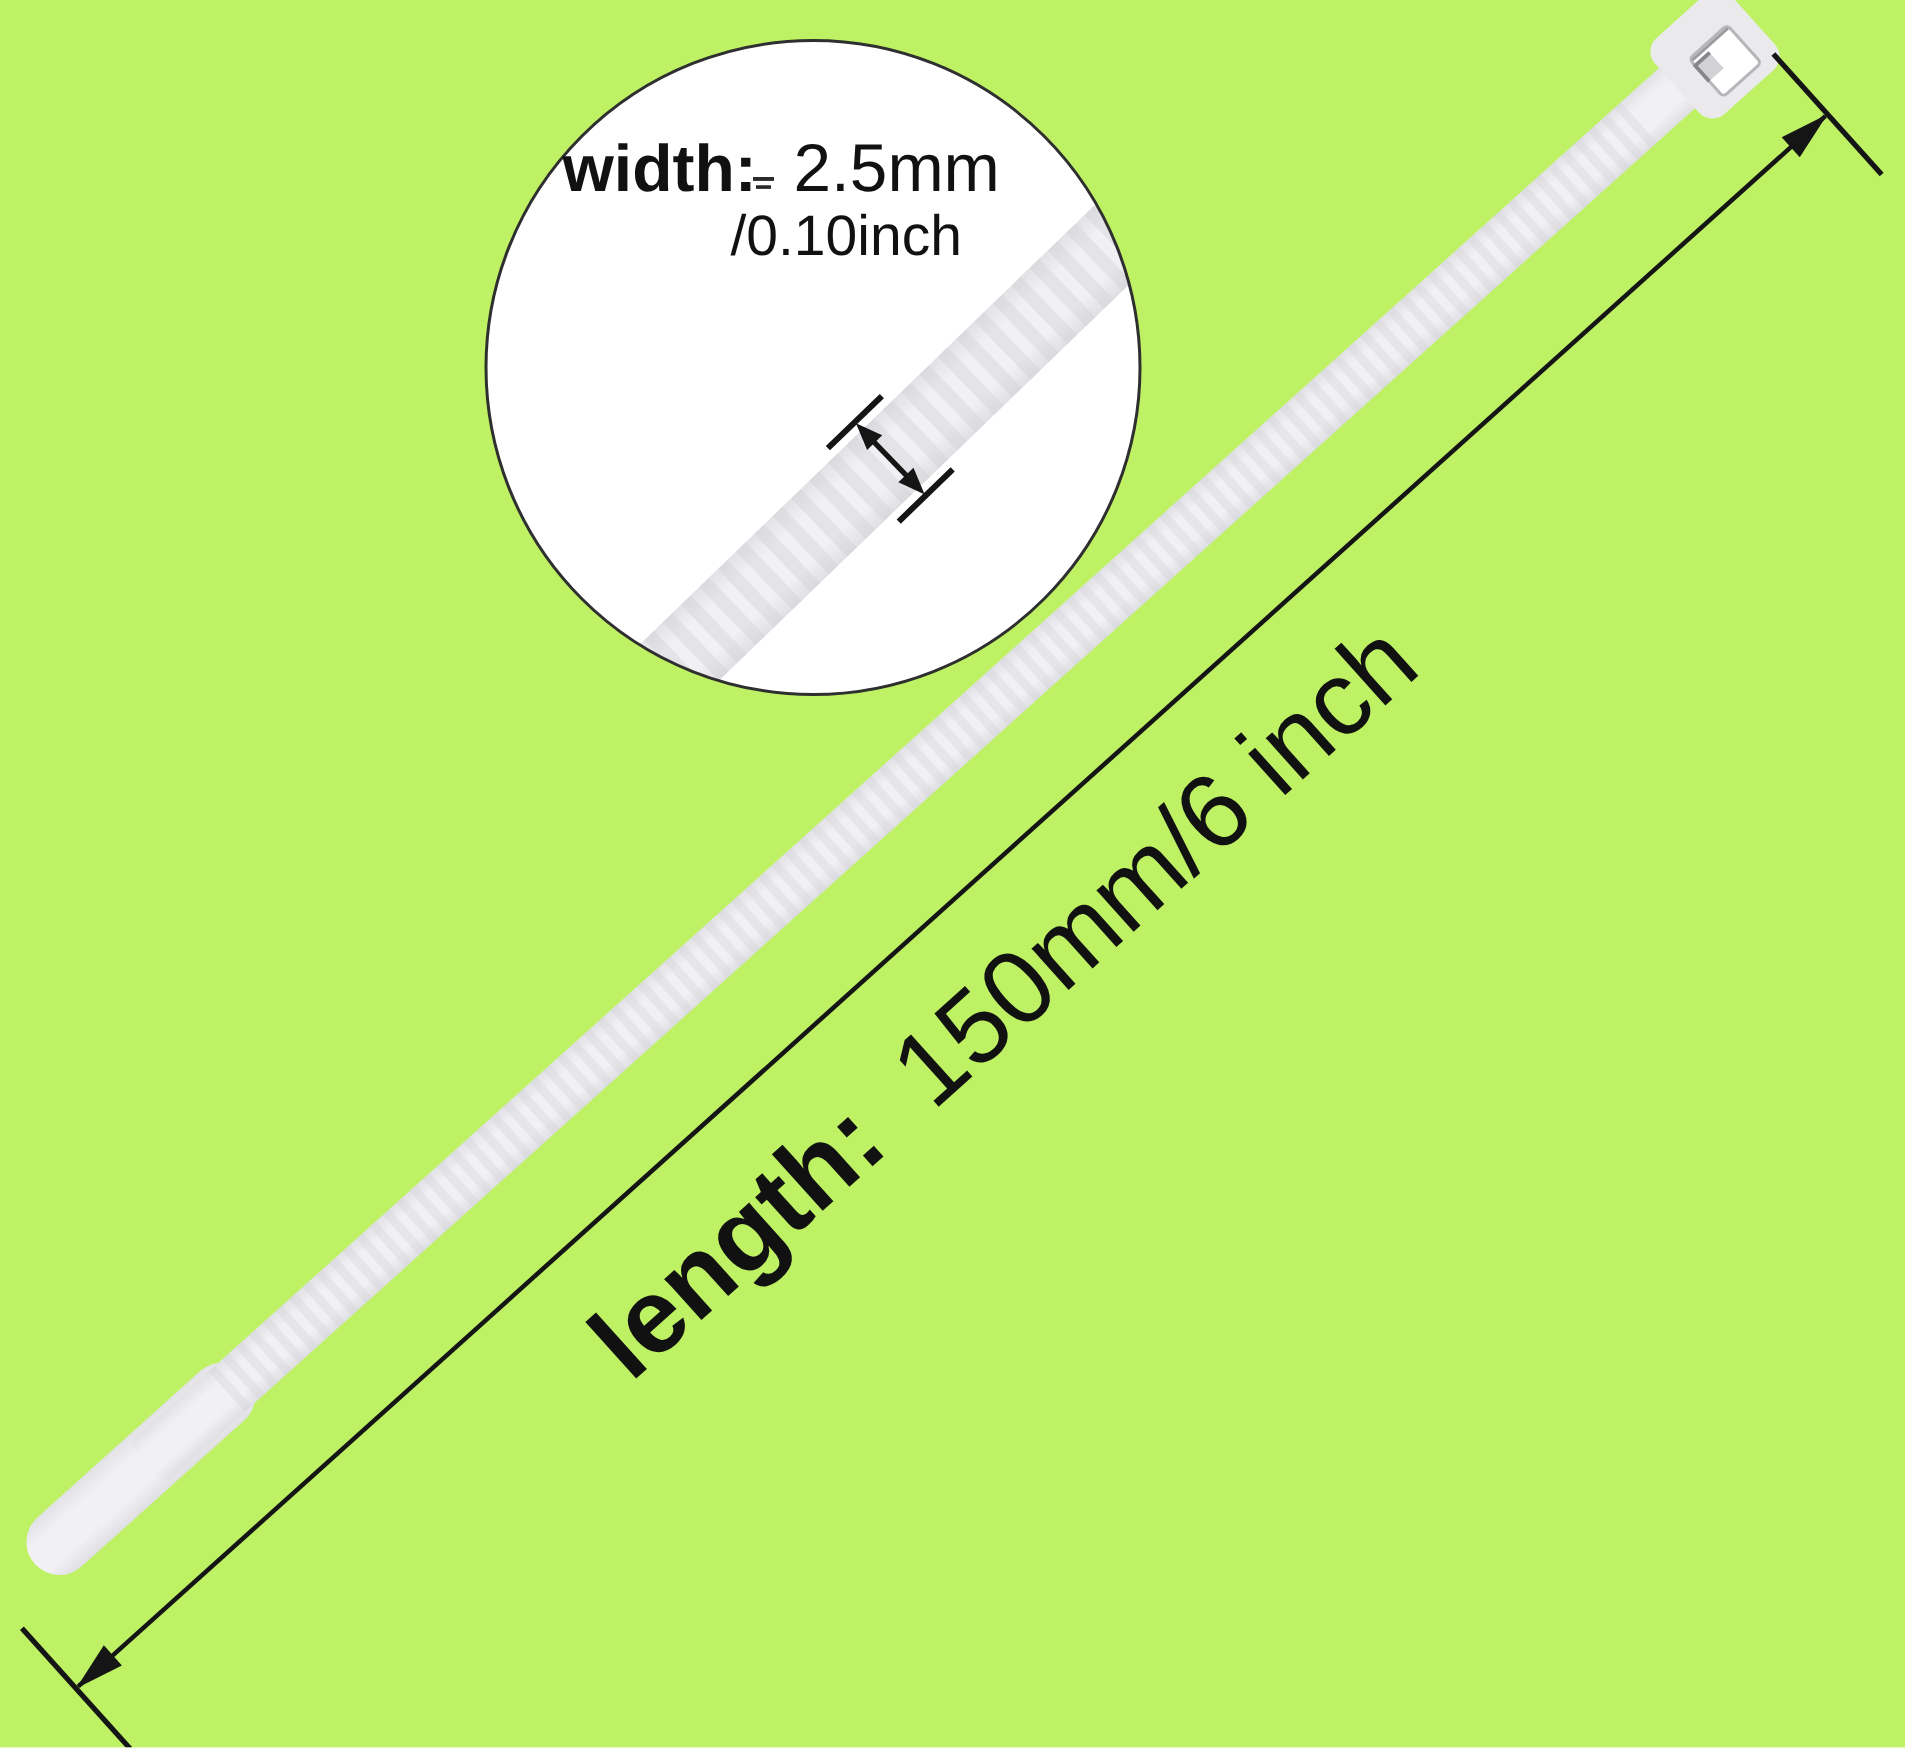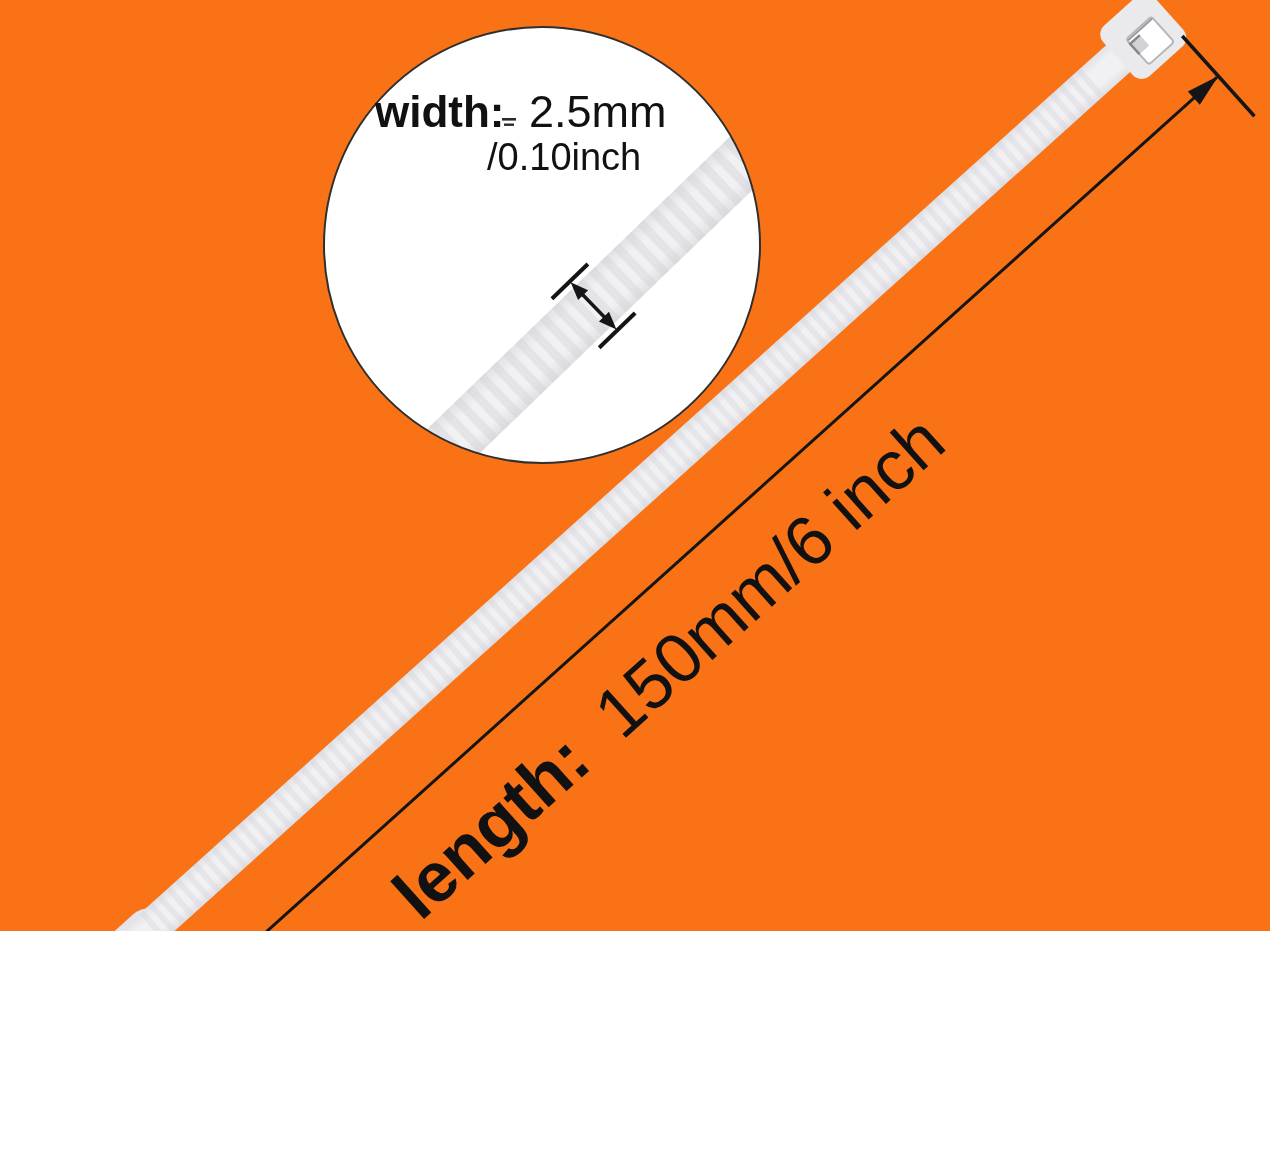"width: 2.5mm" #stage { background: #f97316 -> #bef264; height: 931px -> 1165px }
